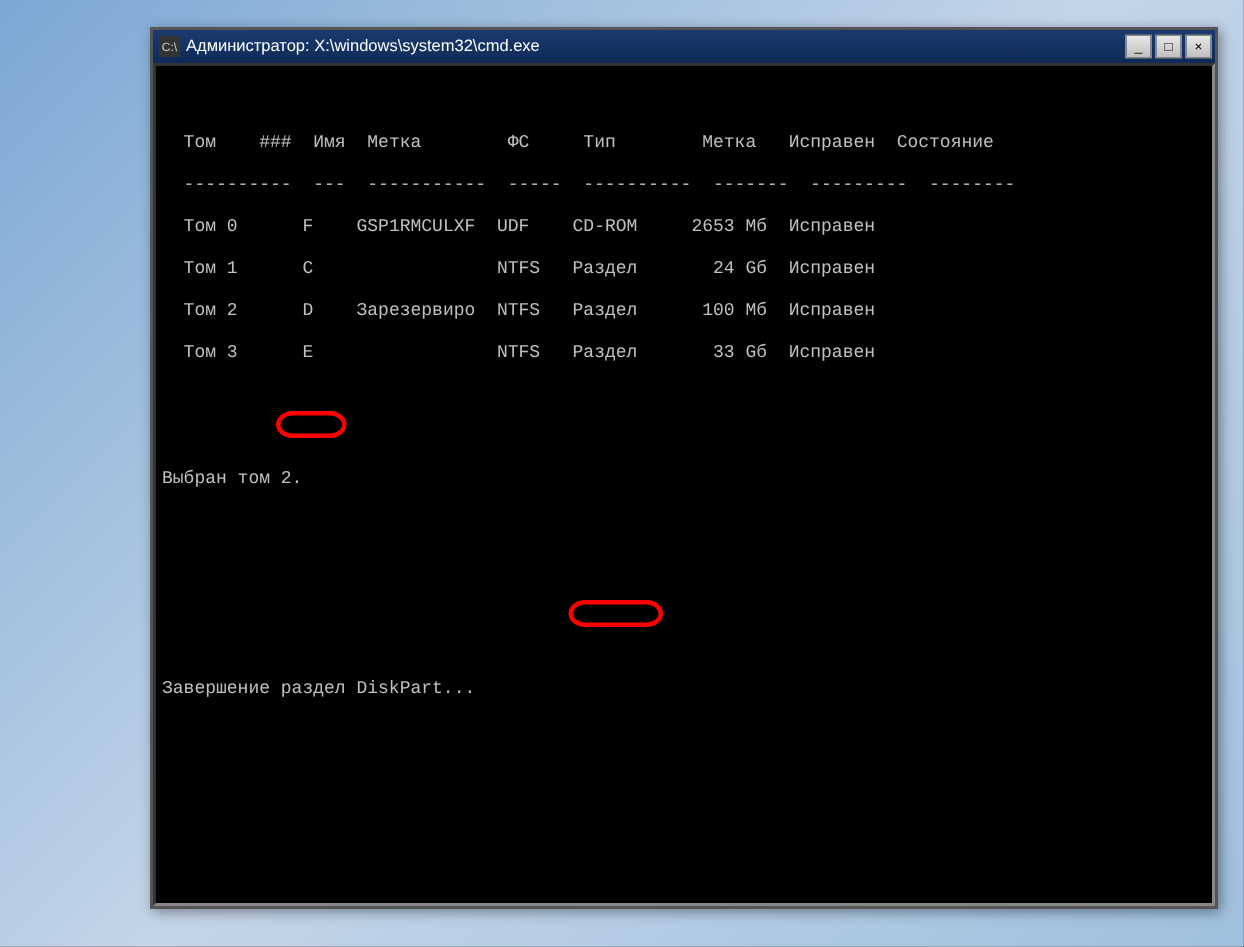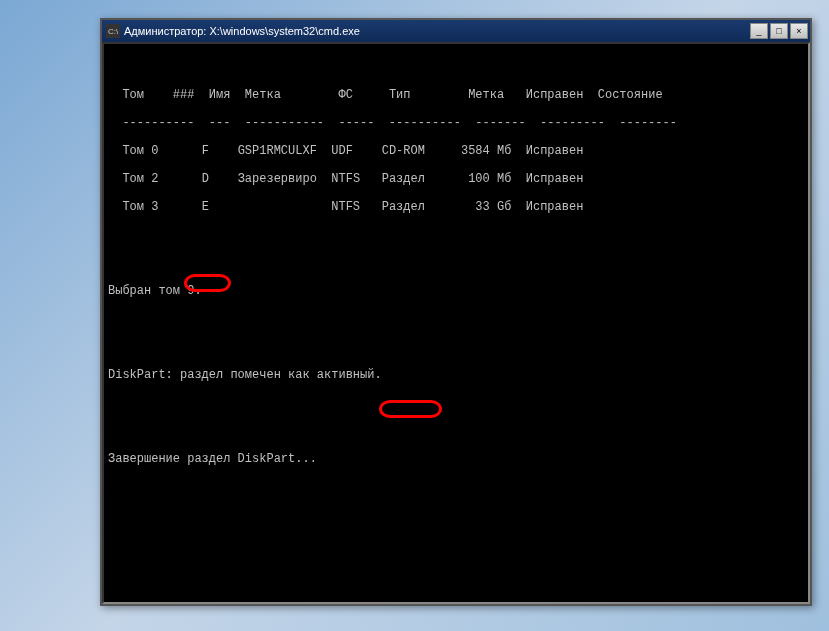"3584 Мб" span { text: 3584 -> 2653 }
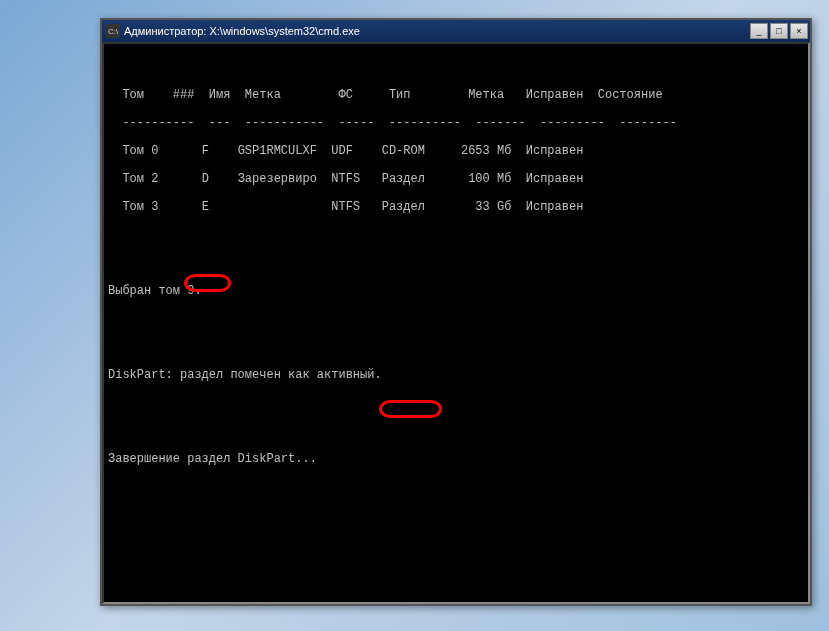"Том 1 C NTFS Раздел" span.term-line { html: none -> <span> <span>Том 1</span> <span>C</span> <span>NTFS</span> <span>Раздел</span> <span>24 Gб</span> <span>Исправен</span></span> }
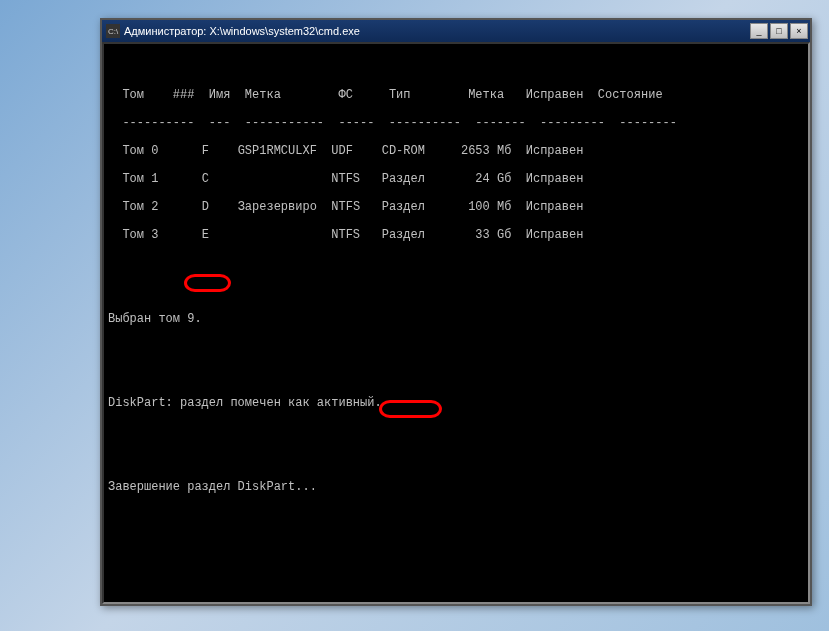"Выбран том 9." span.term-line { text: 9 -> 2 }
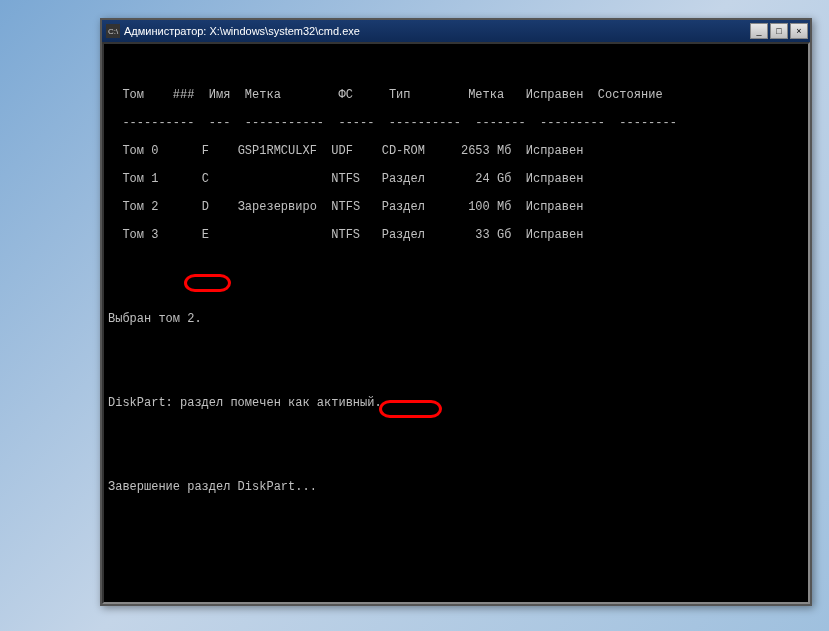"DiskPart: раздел помечен как активный." span.term-line { html: <span>DiskPart: раздел помечен как активный.</span> -> none }
